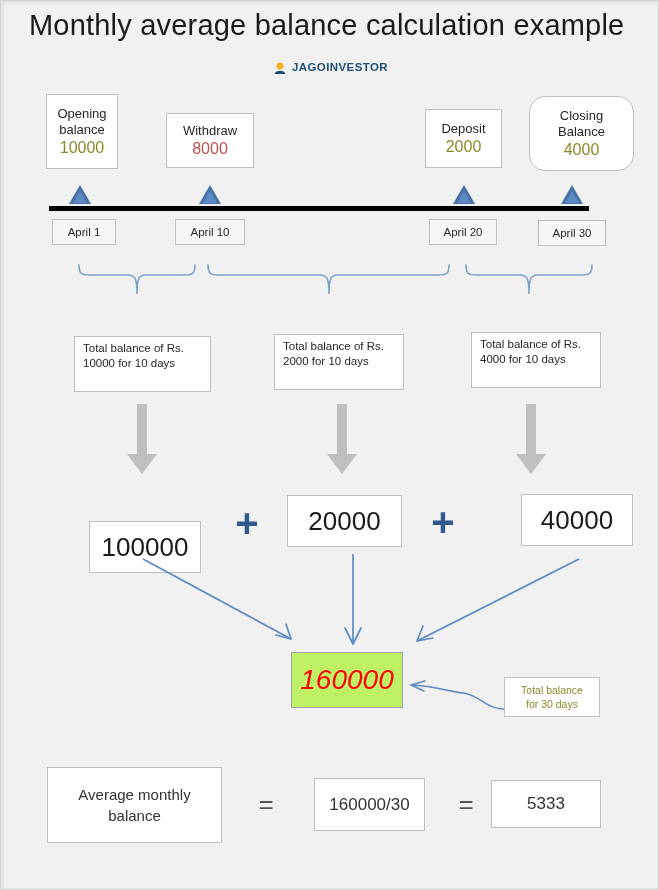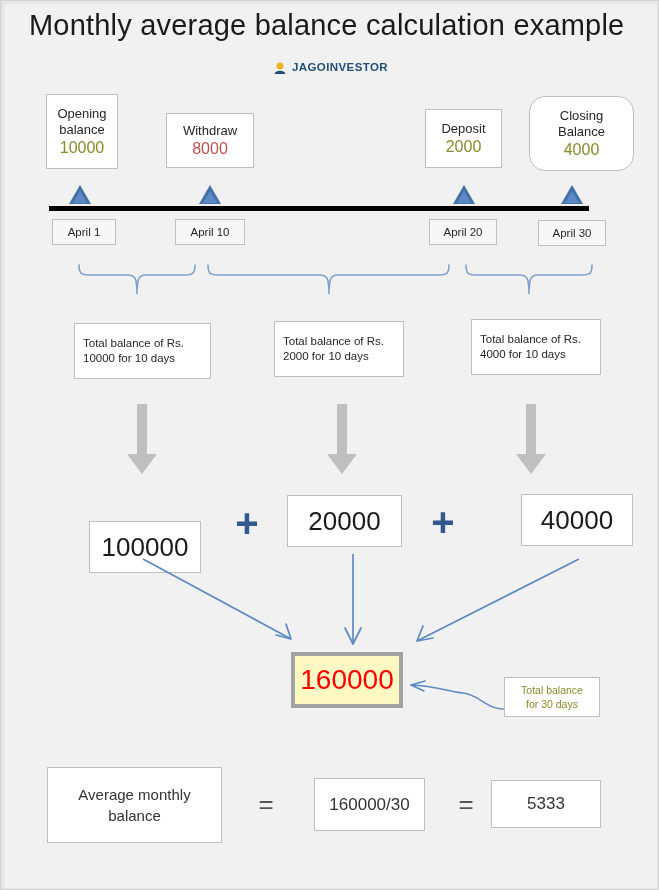"Total balance of Rs. 10000" .tb-box { align-items: center -> flex-start; margin-top: none -> 13px }
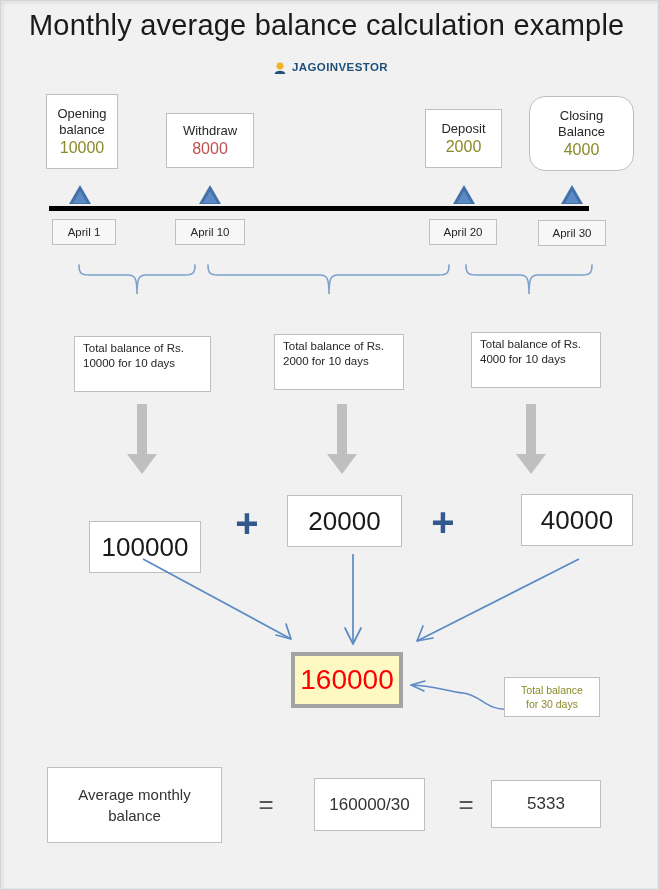"160000" .sum-box { background: #fef9c3 -> #bef264; border: 4px solid #a3a3a3 -> 1px solid #a3a3a3; font-style: none -> italic }
